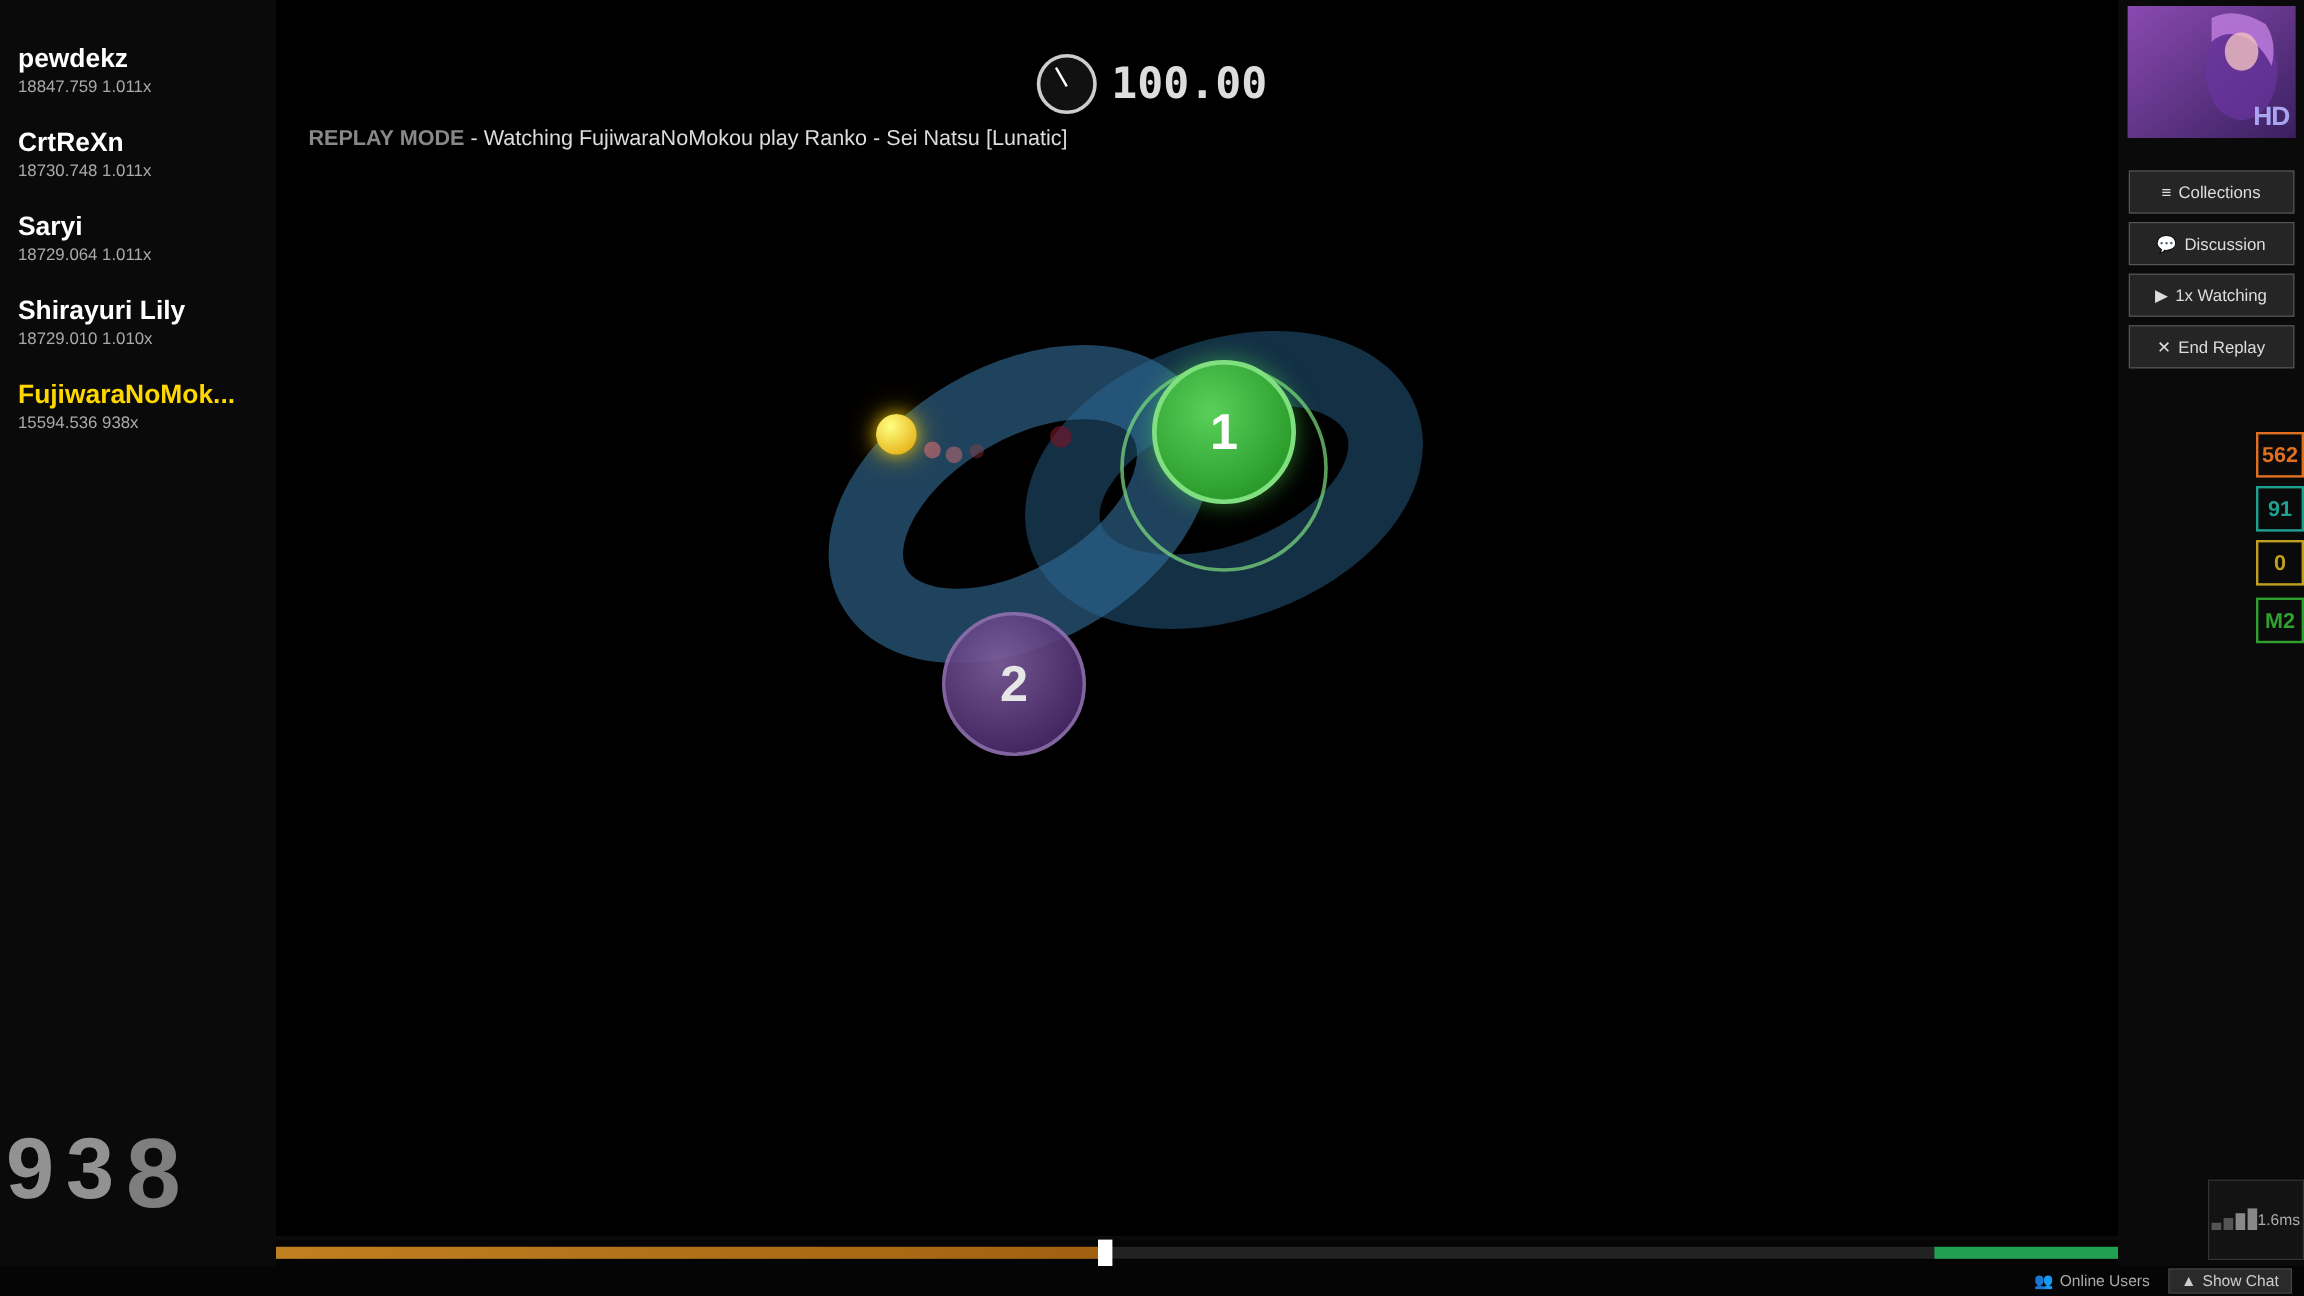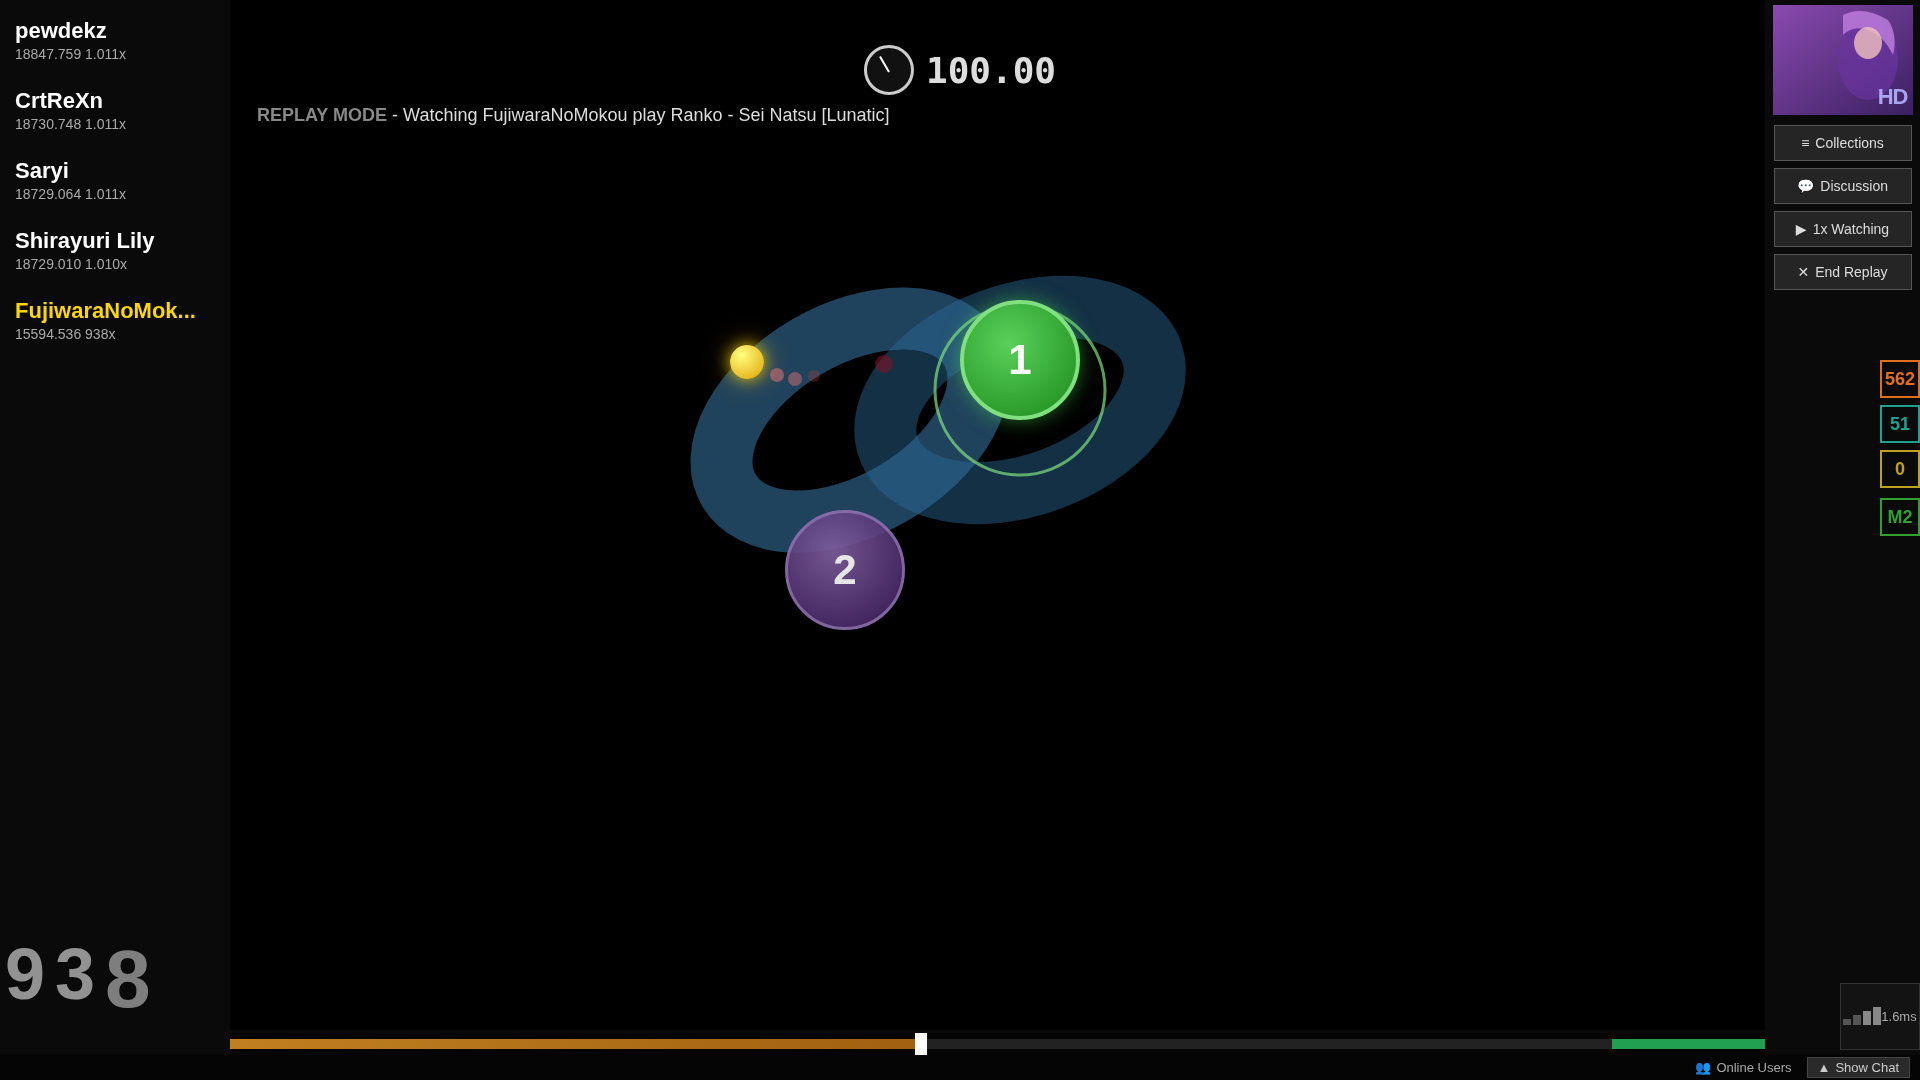"pewdekz" #sidebar-left { padding: 10px 5px -> 28px 5px }
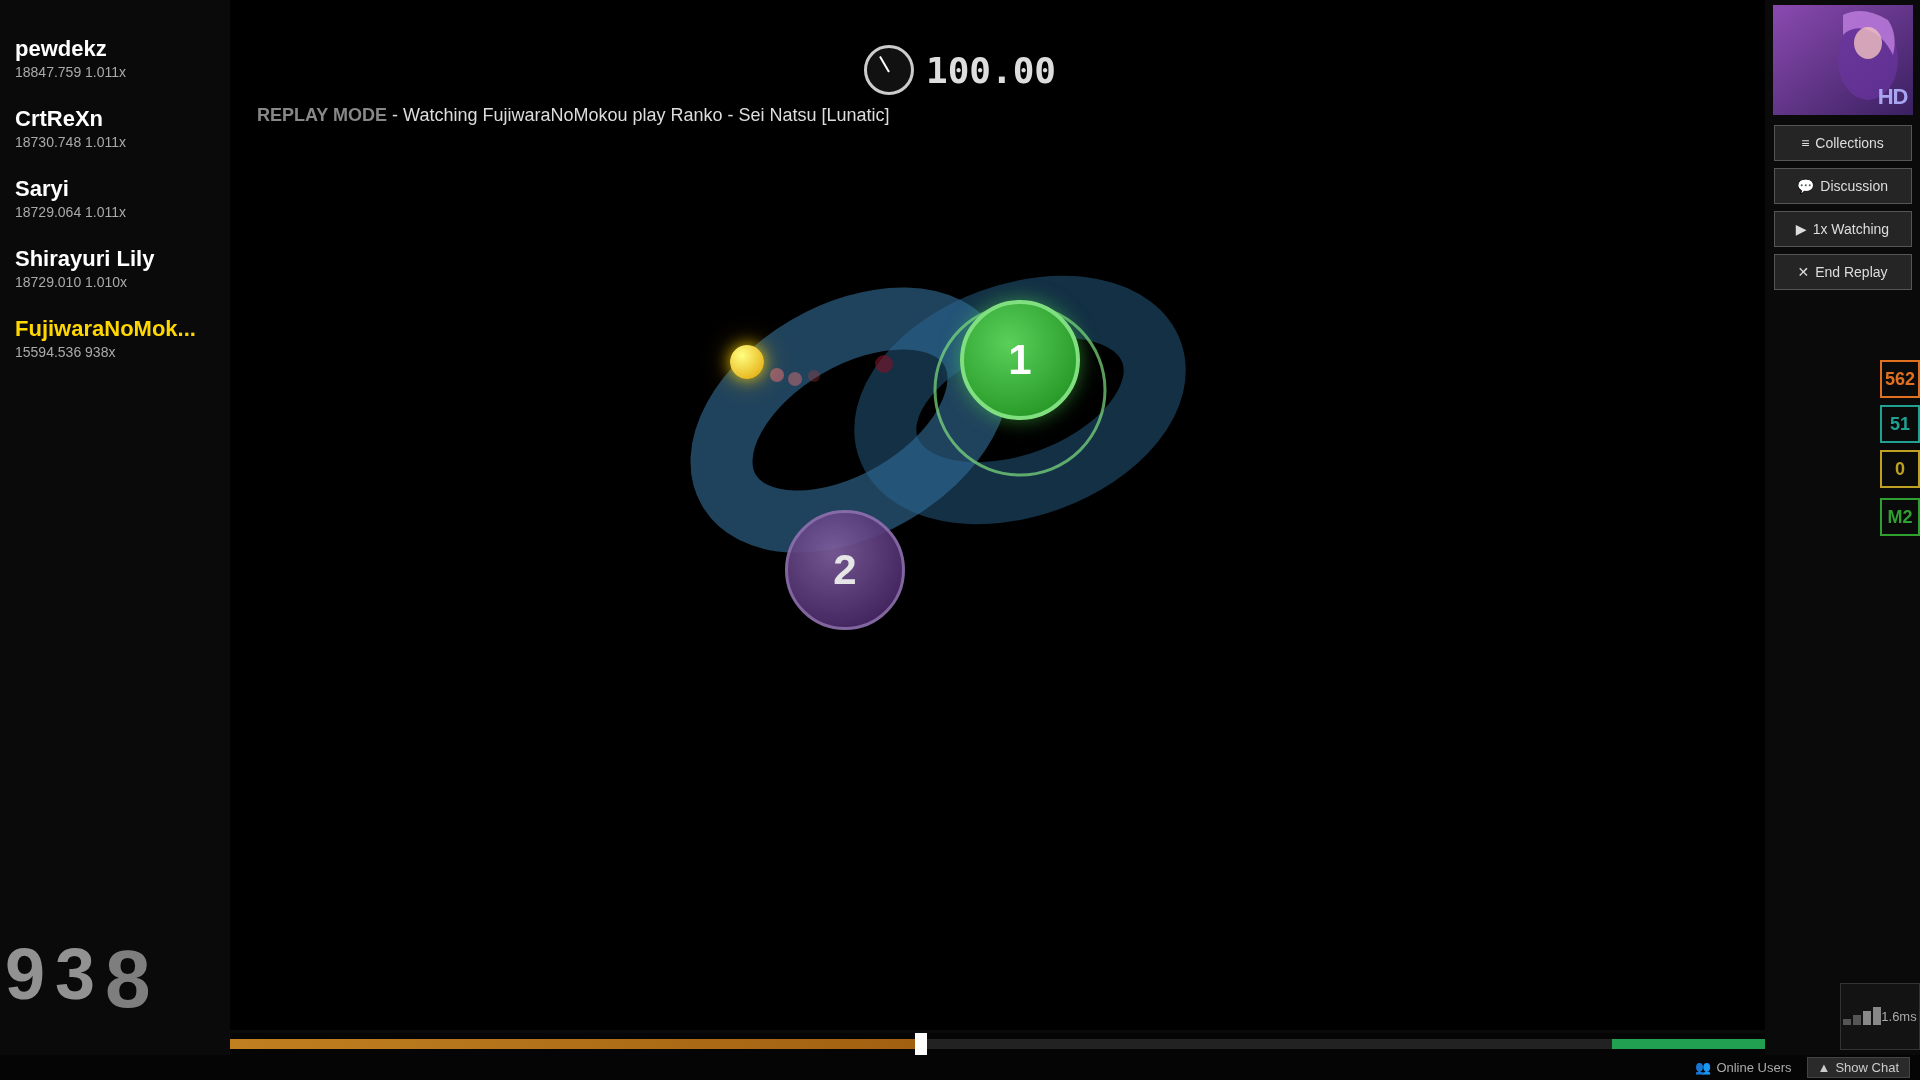"HD" #avatar-container { margin-bottom: 5px -> 22px }
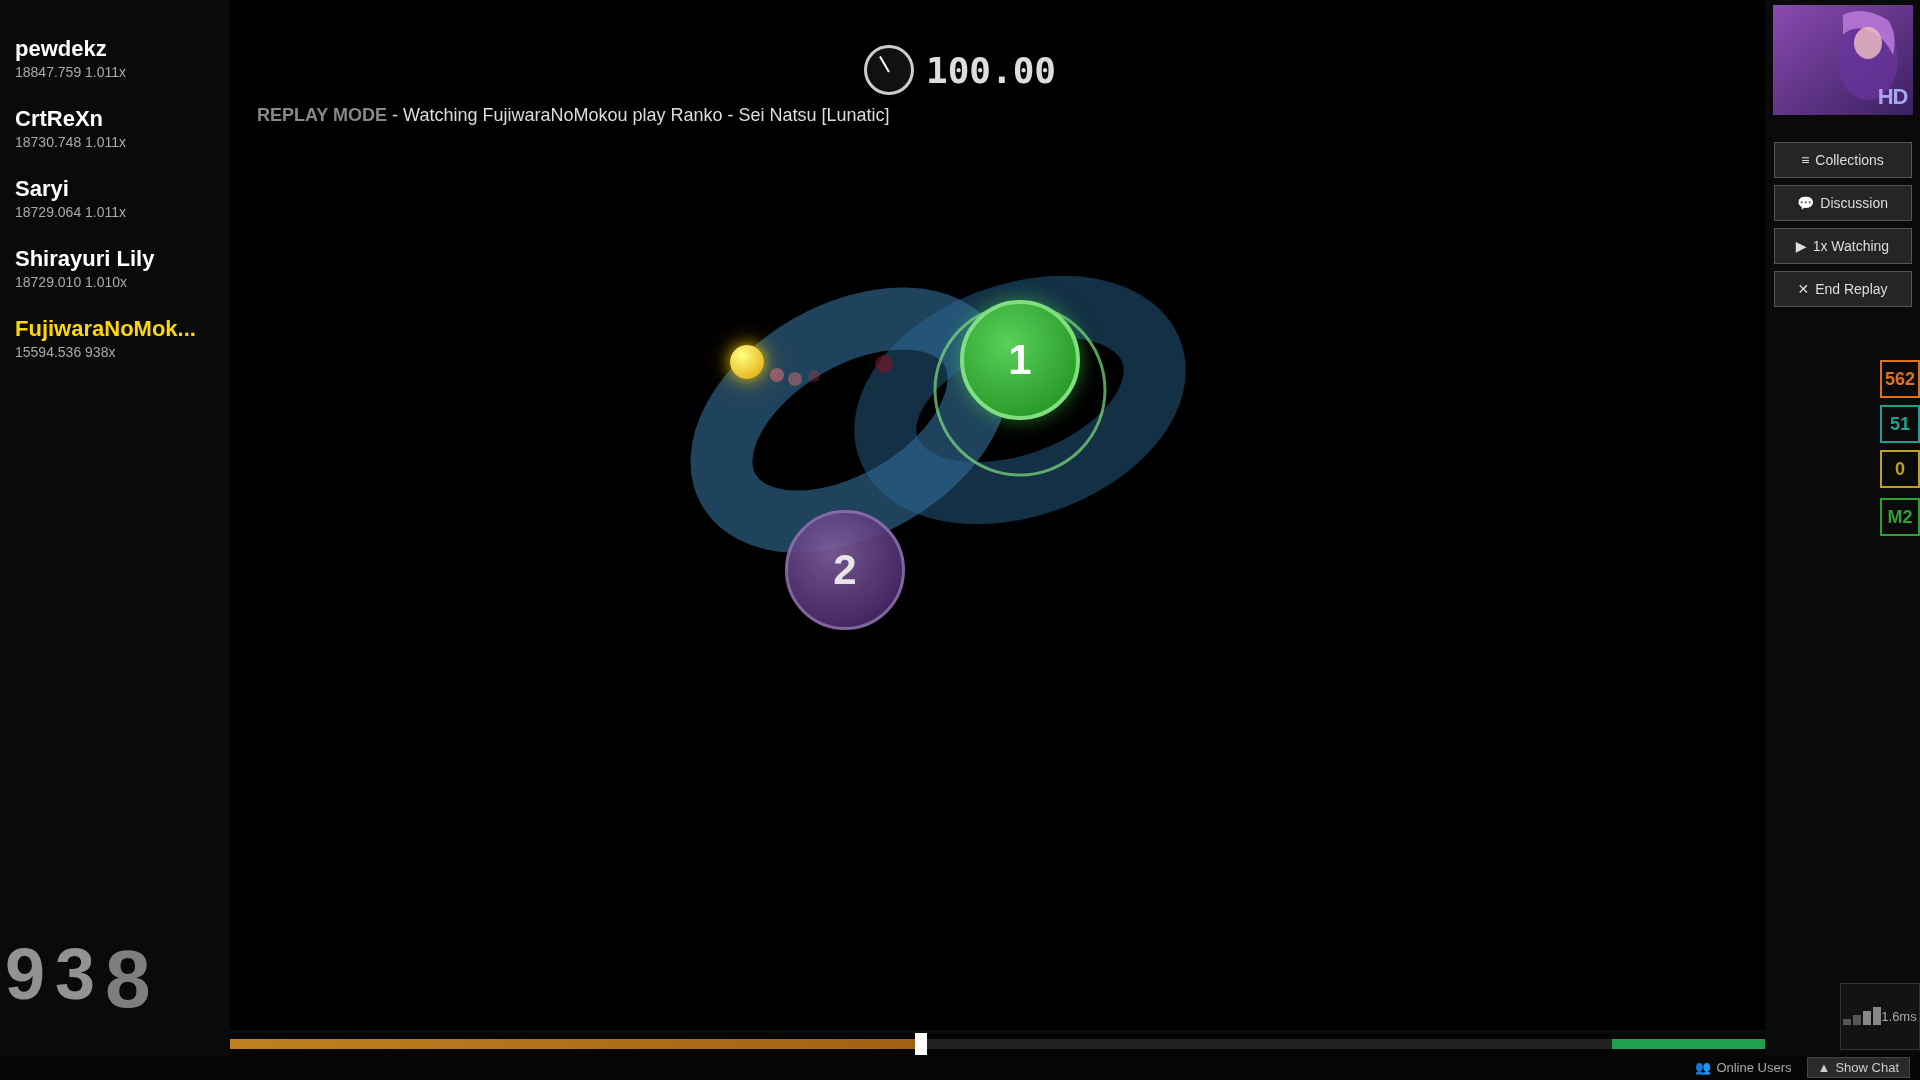"51" div.side-badge { text: 51 -> 91 }
